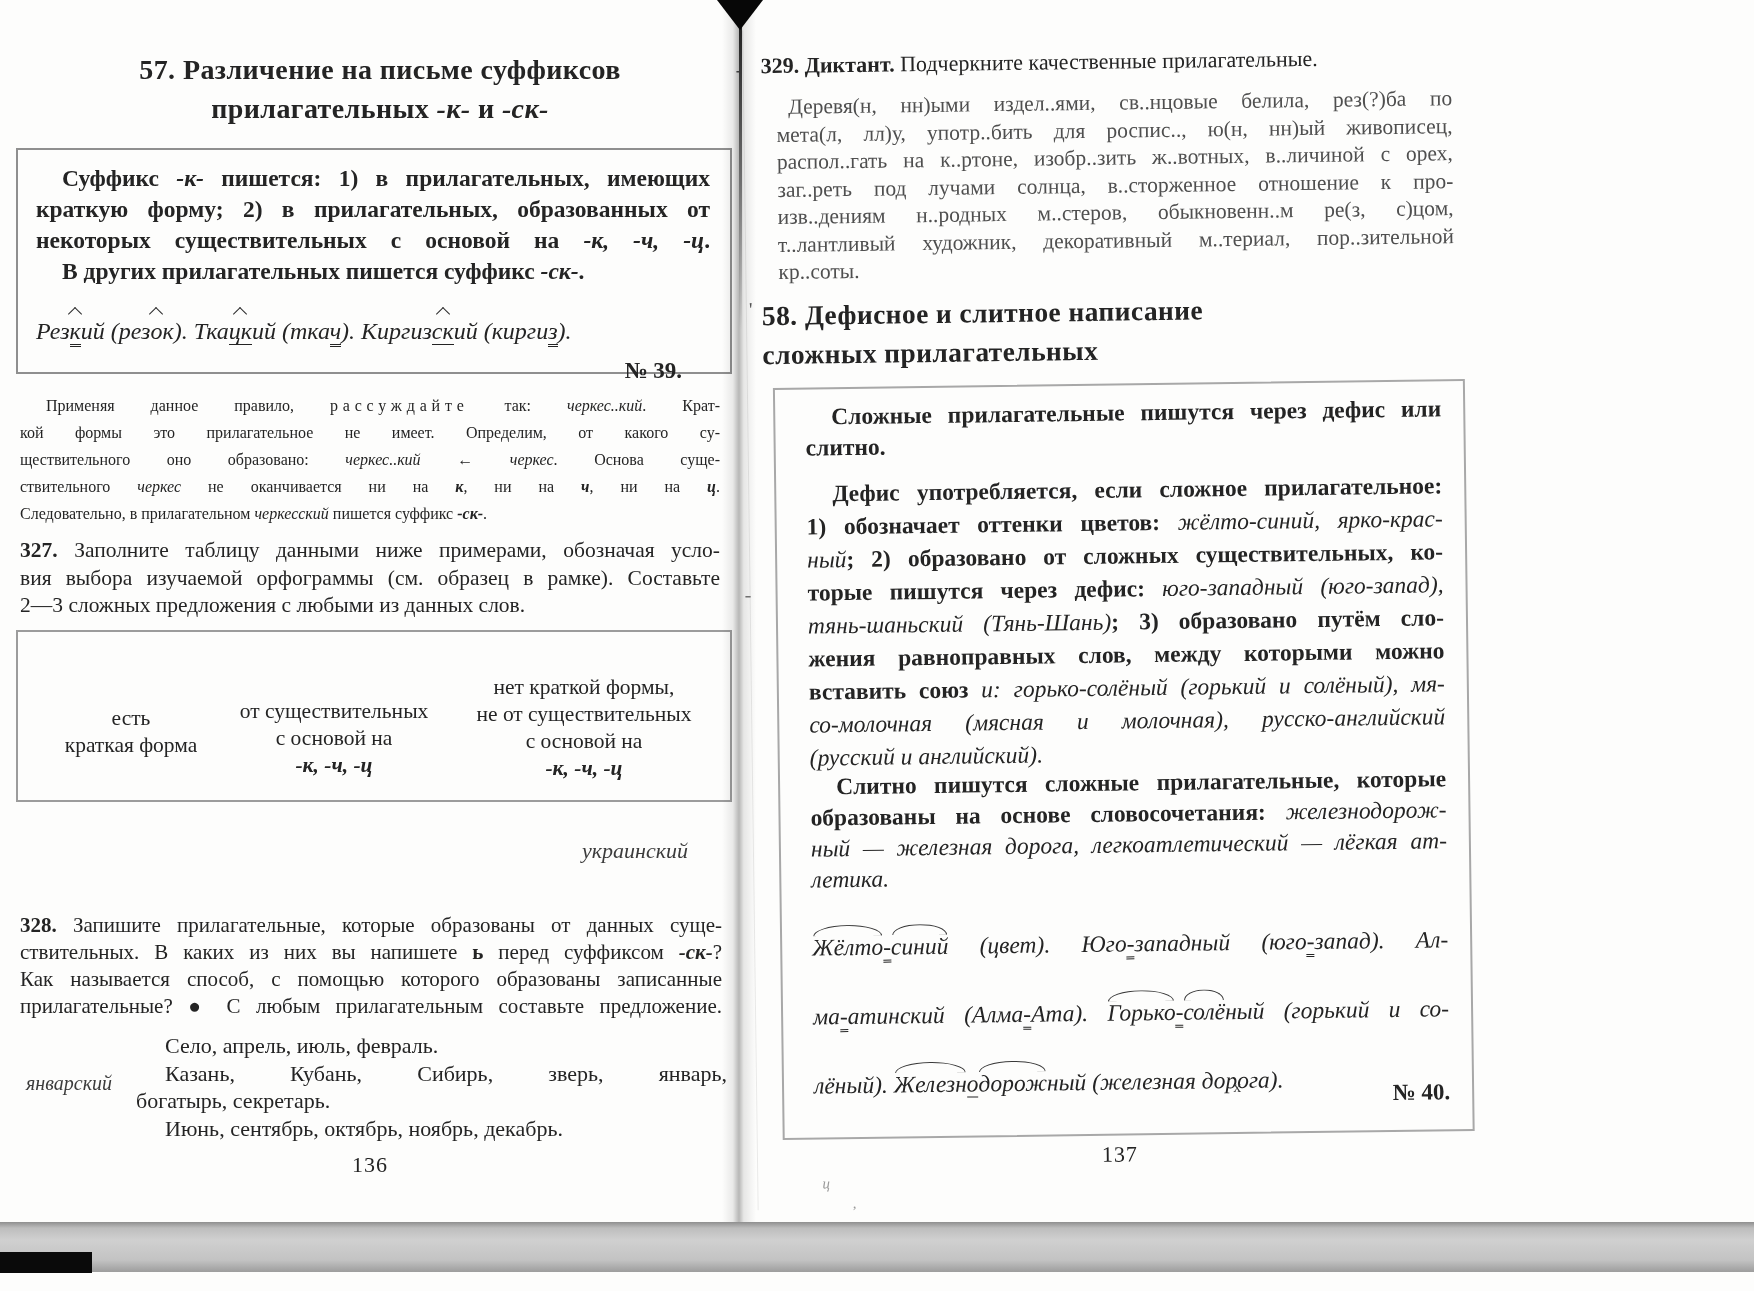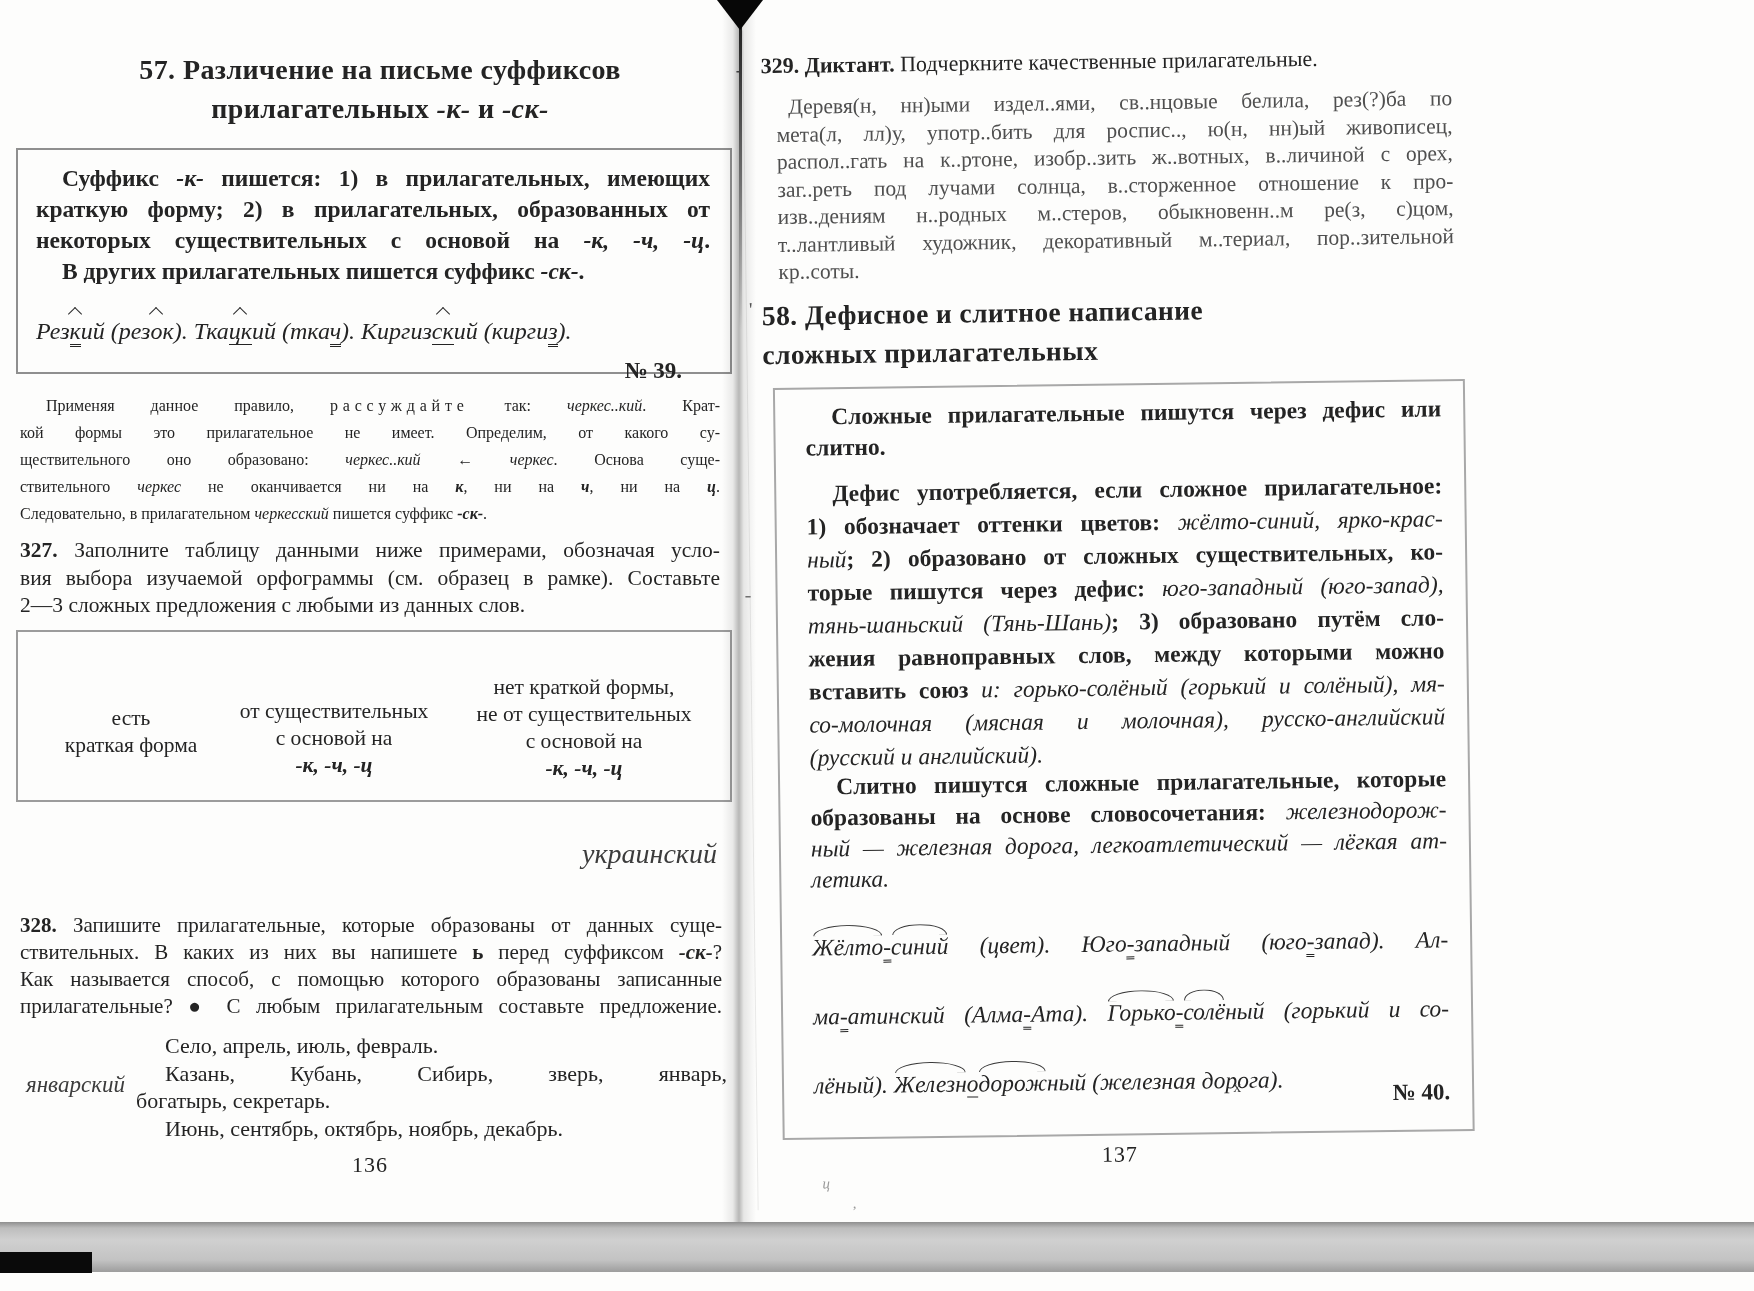"украинский" .mword1 { font-size: 28px -> 22px }
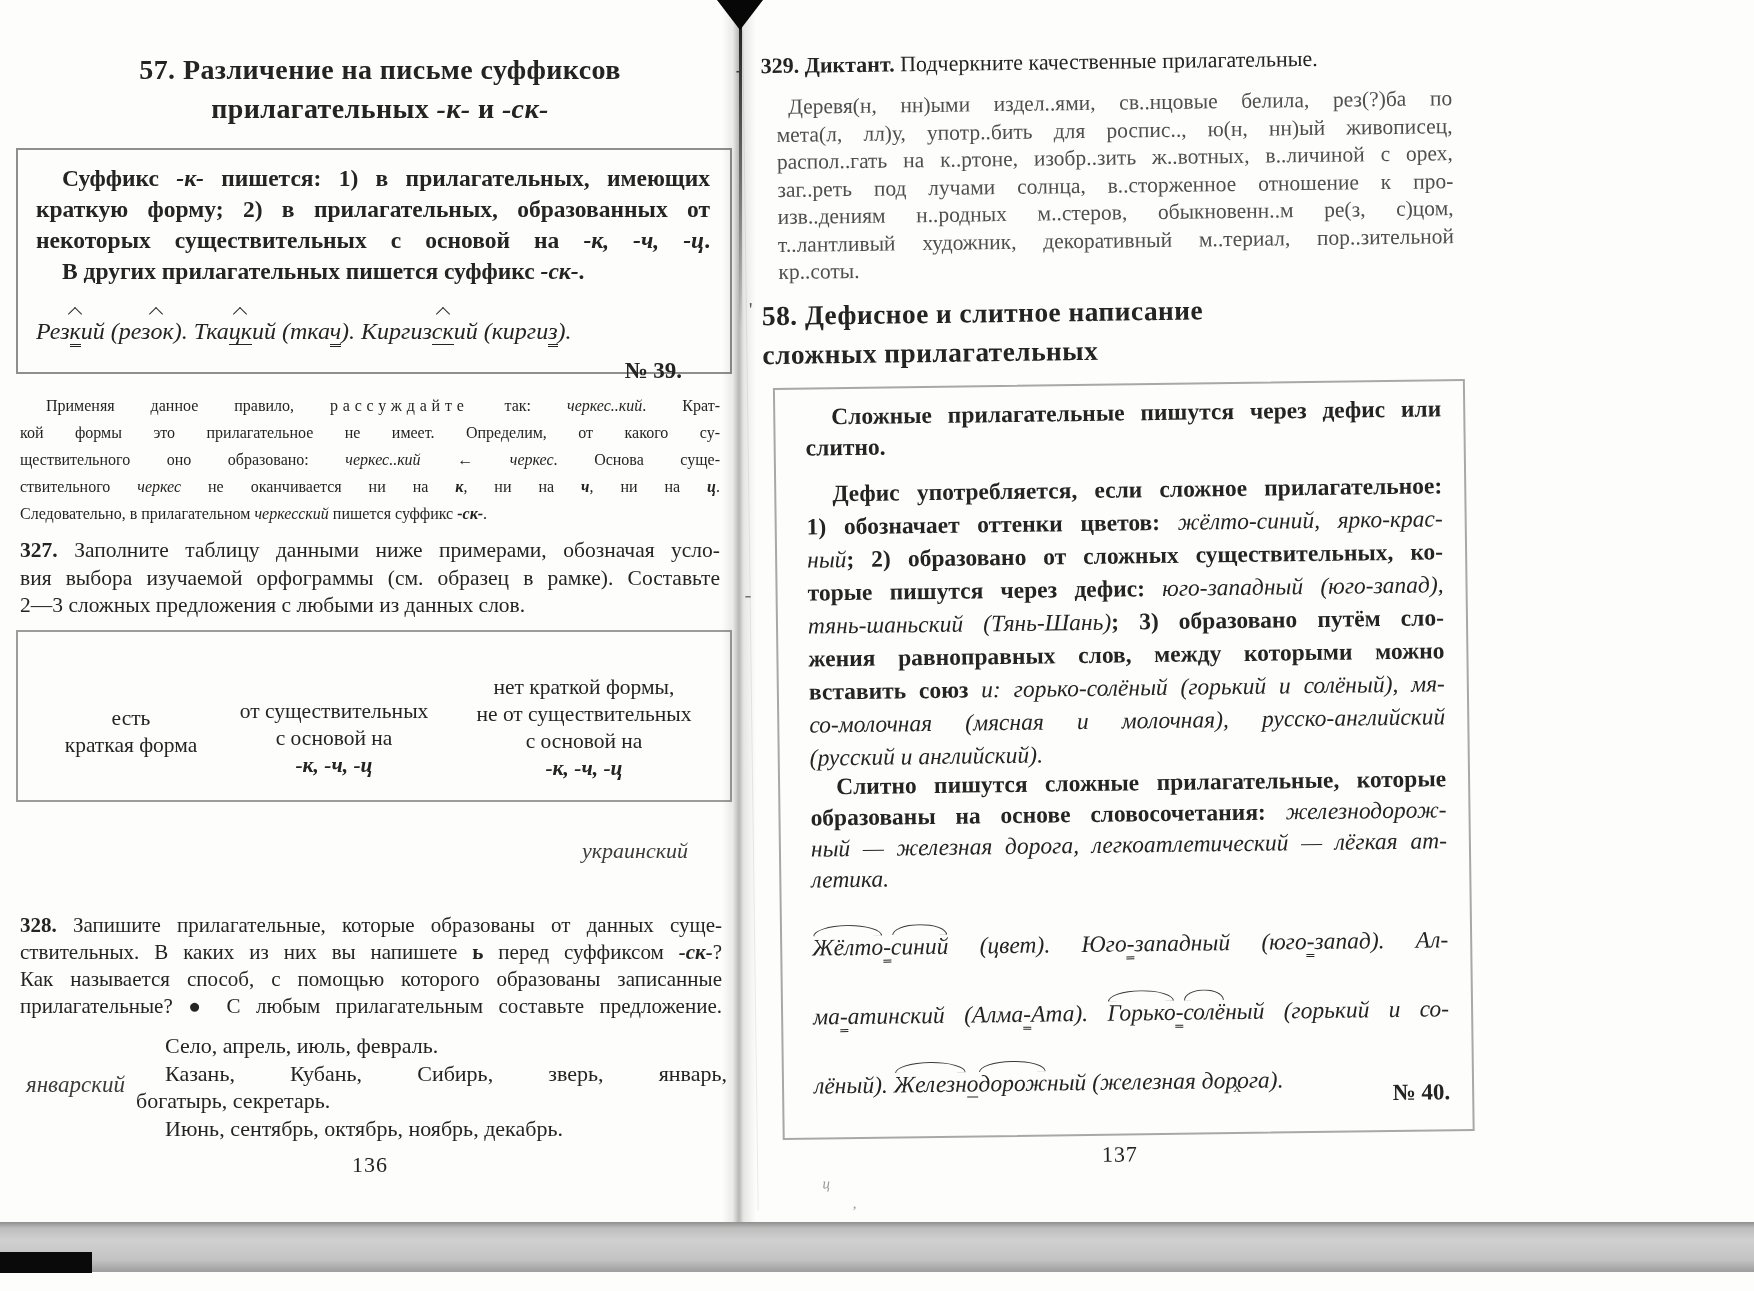"январский" .mword2 { font-size: 23px -> 20px }
